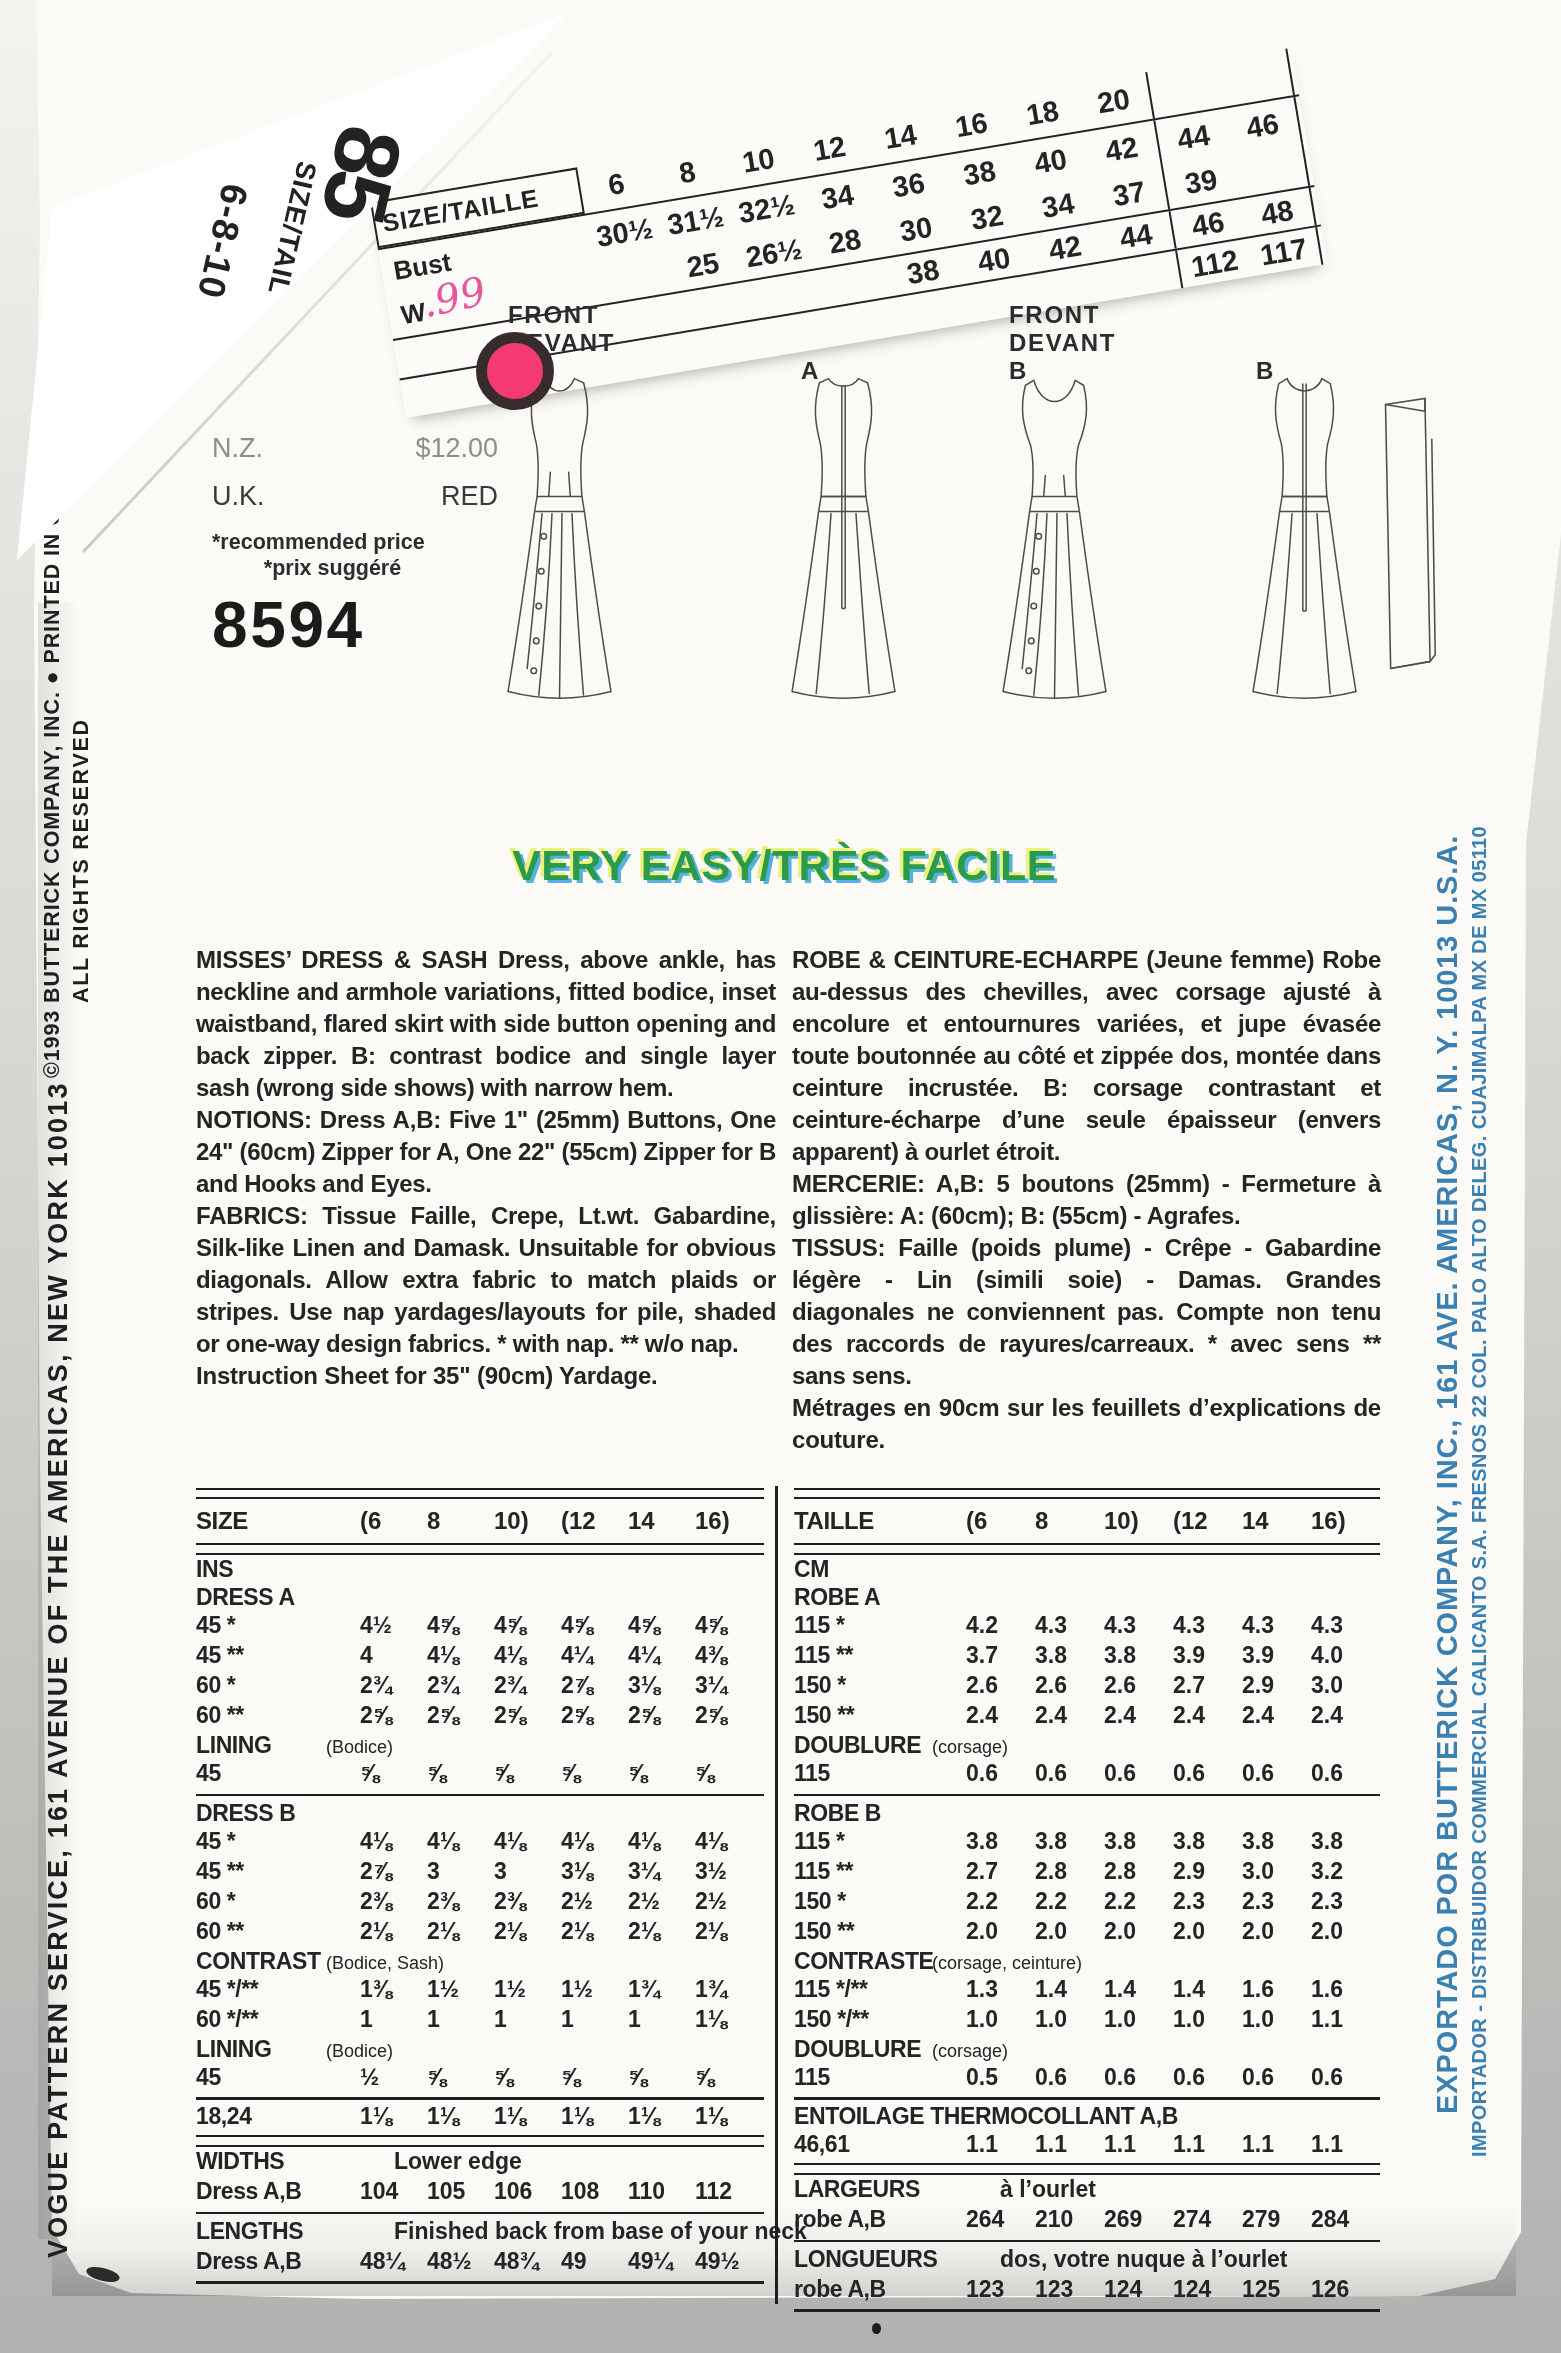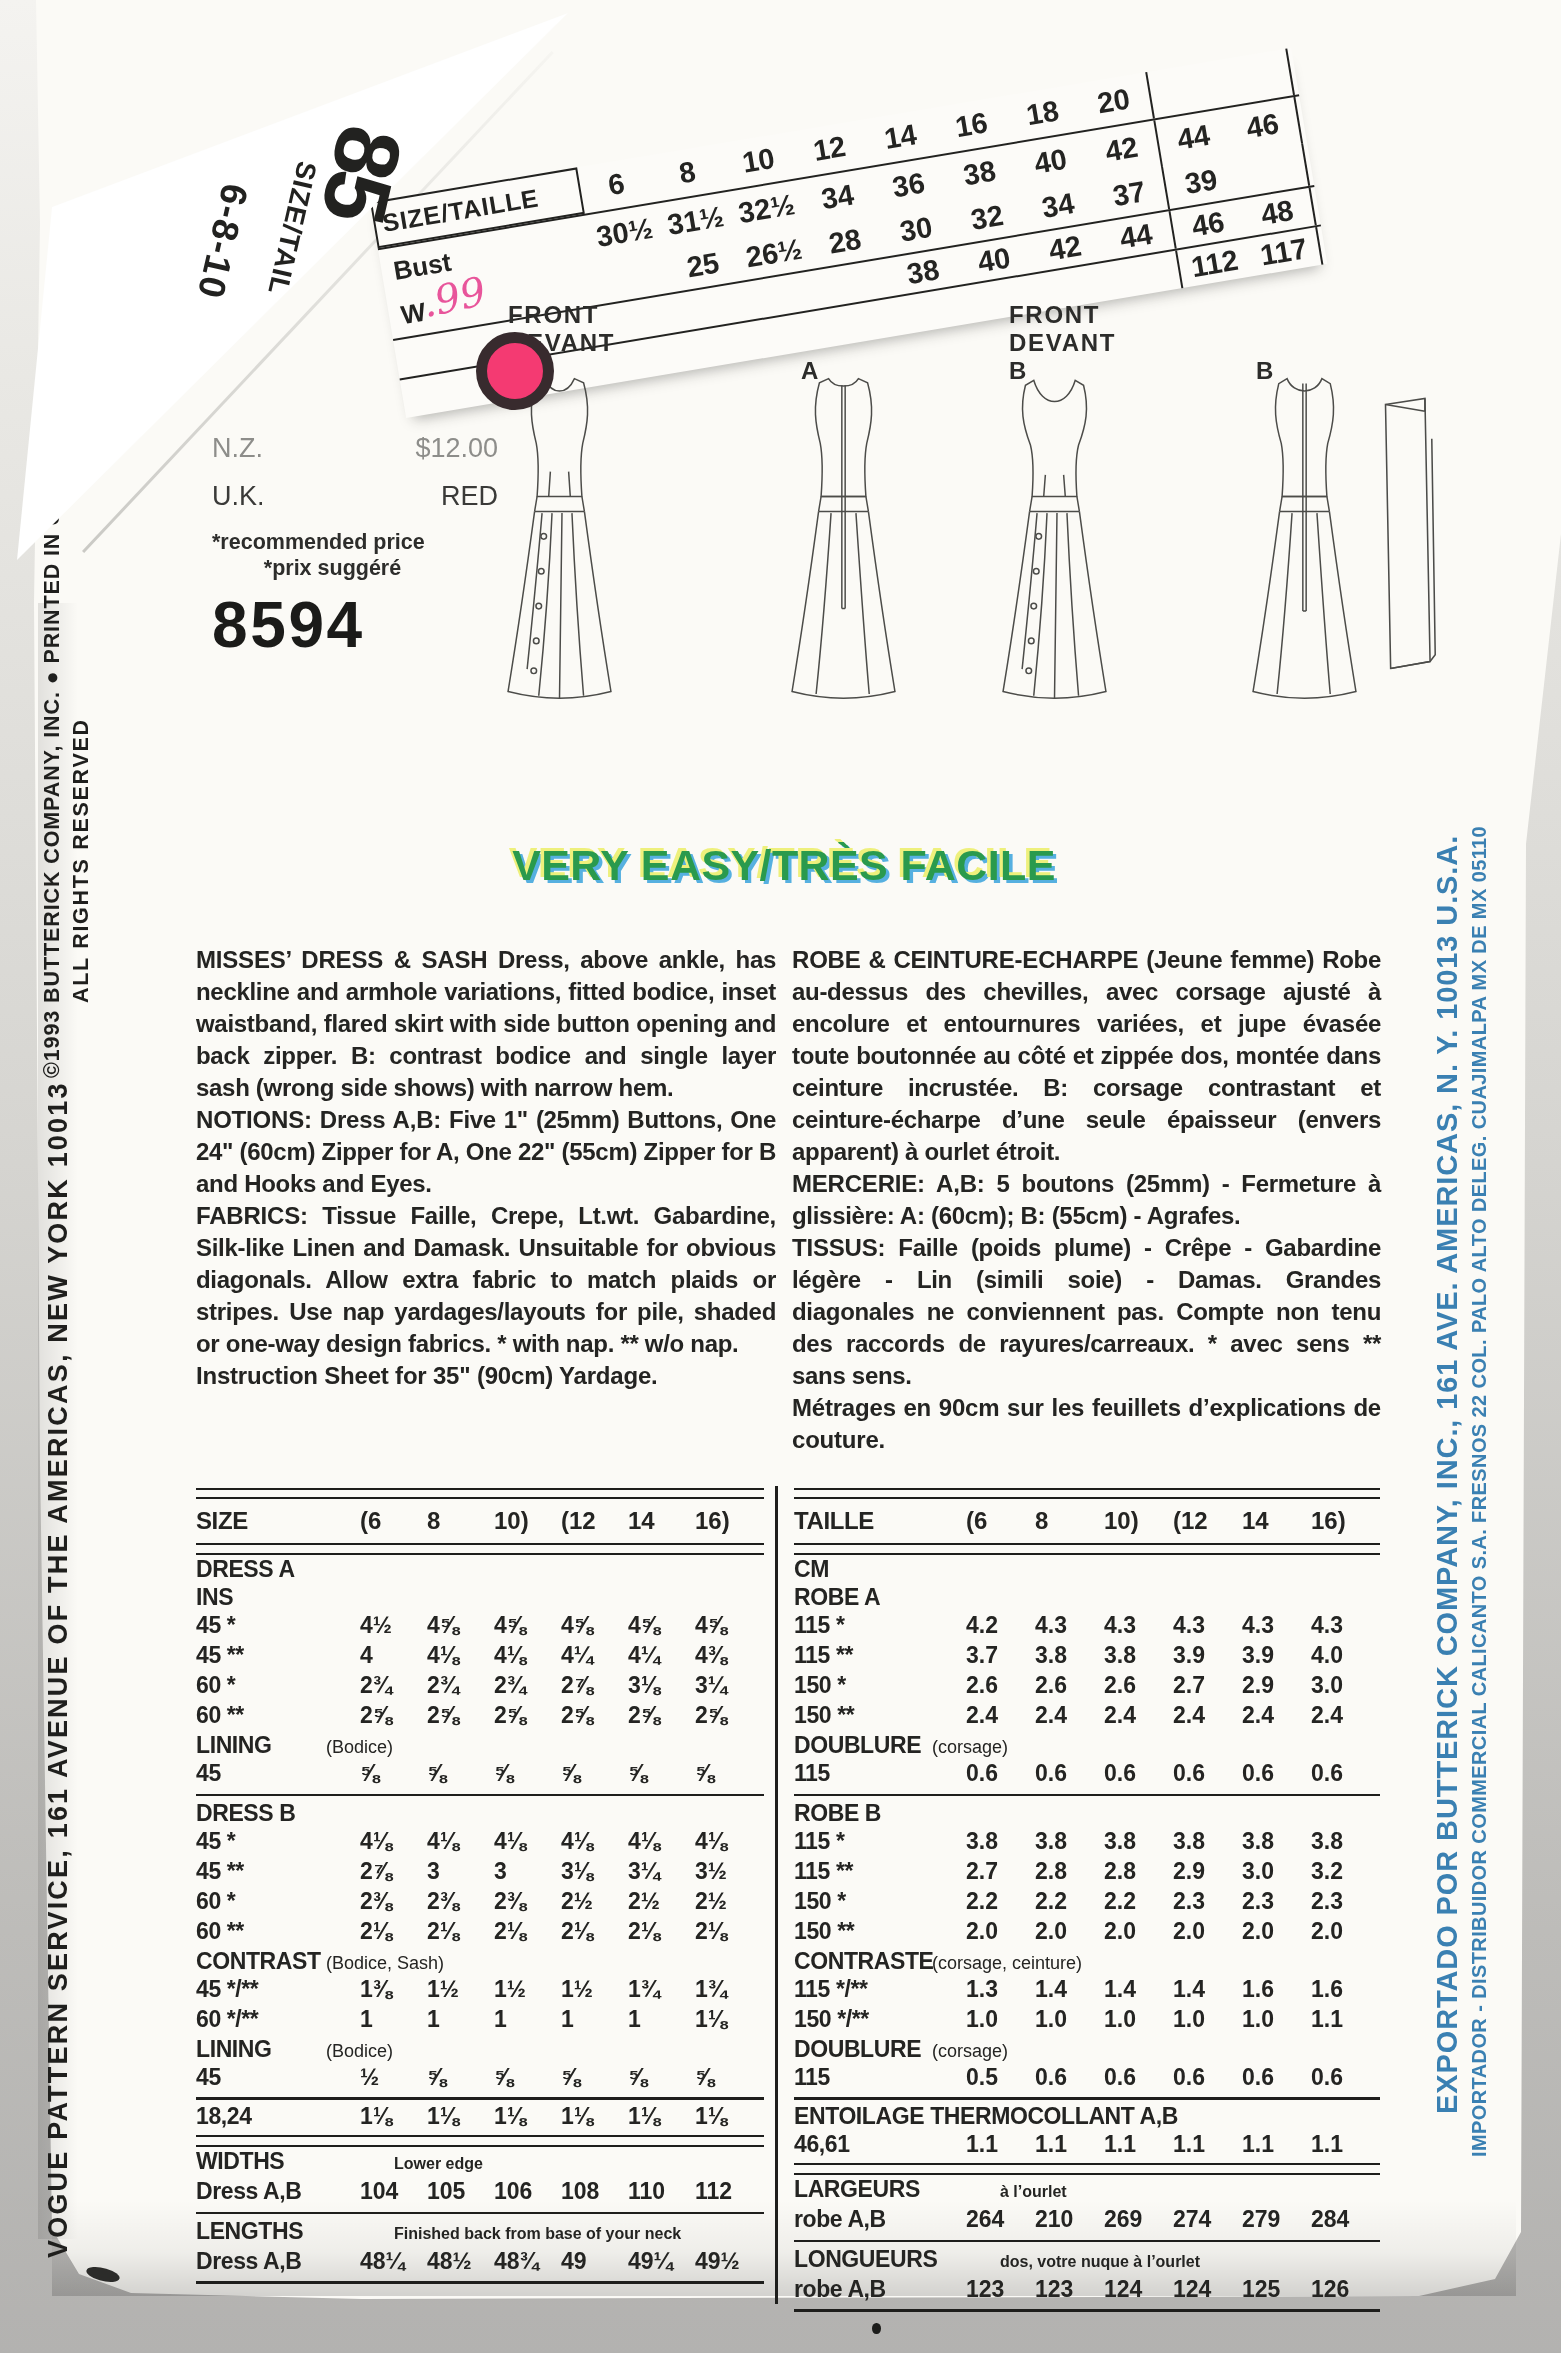"DRESS A" div.trow { order: before "INS" -> after "INS" }
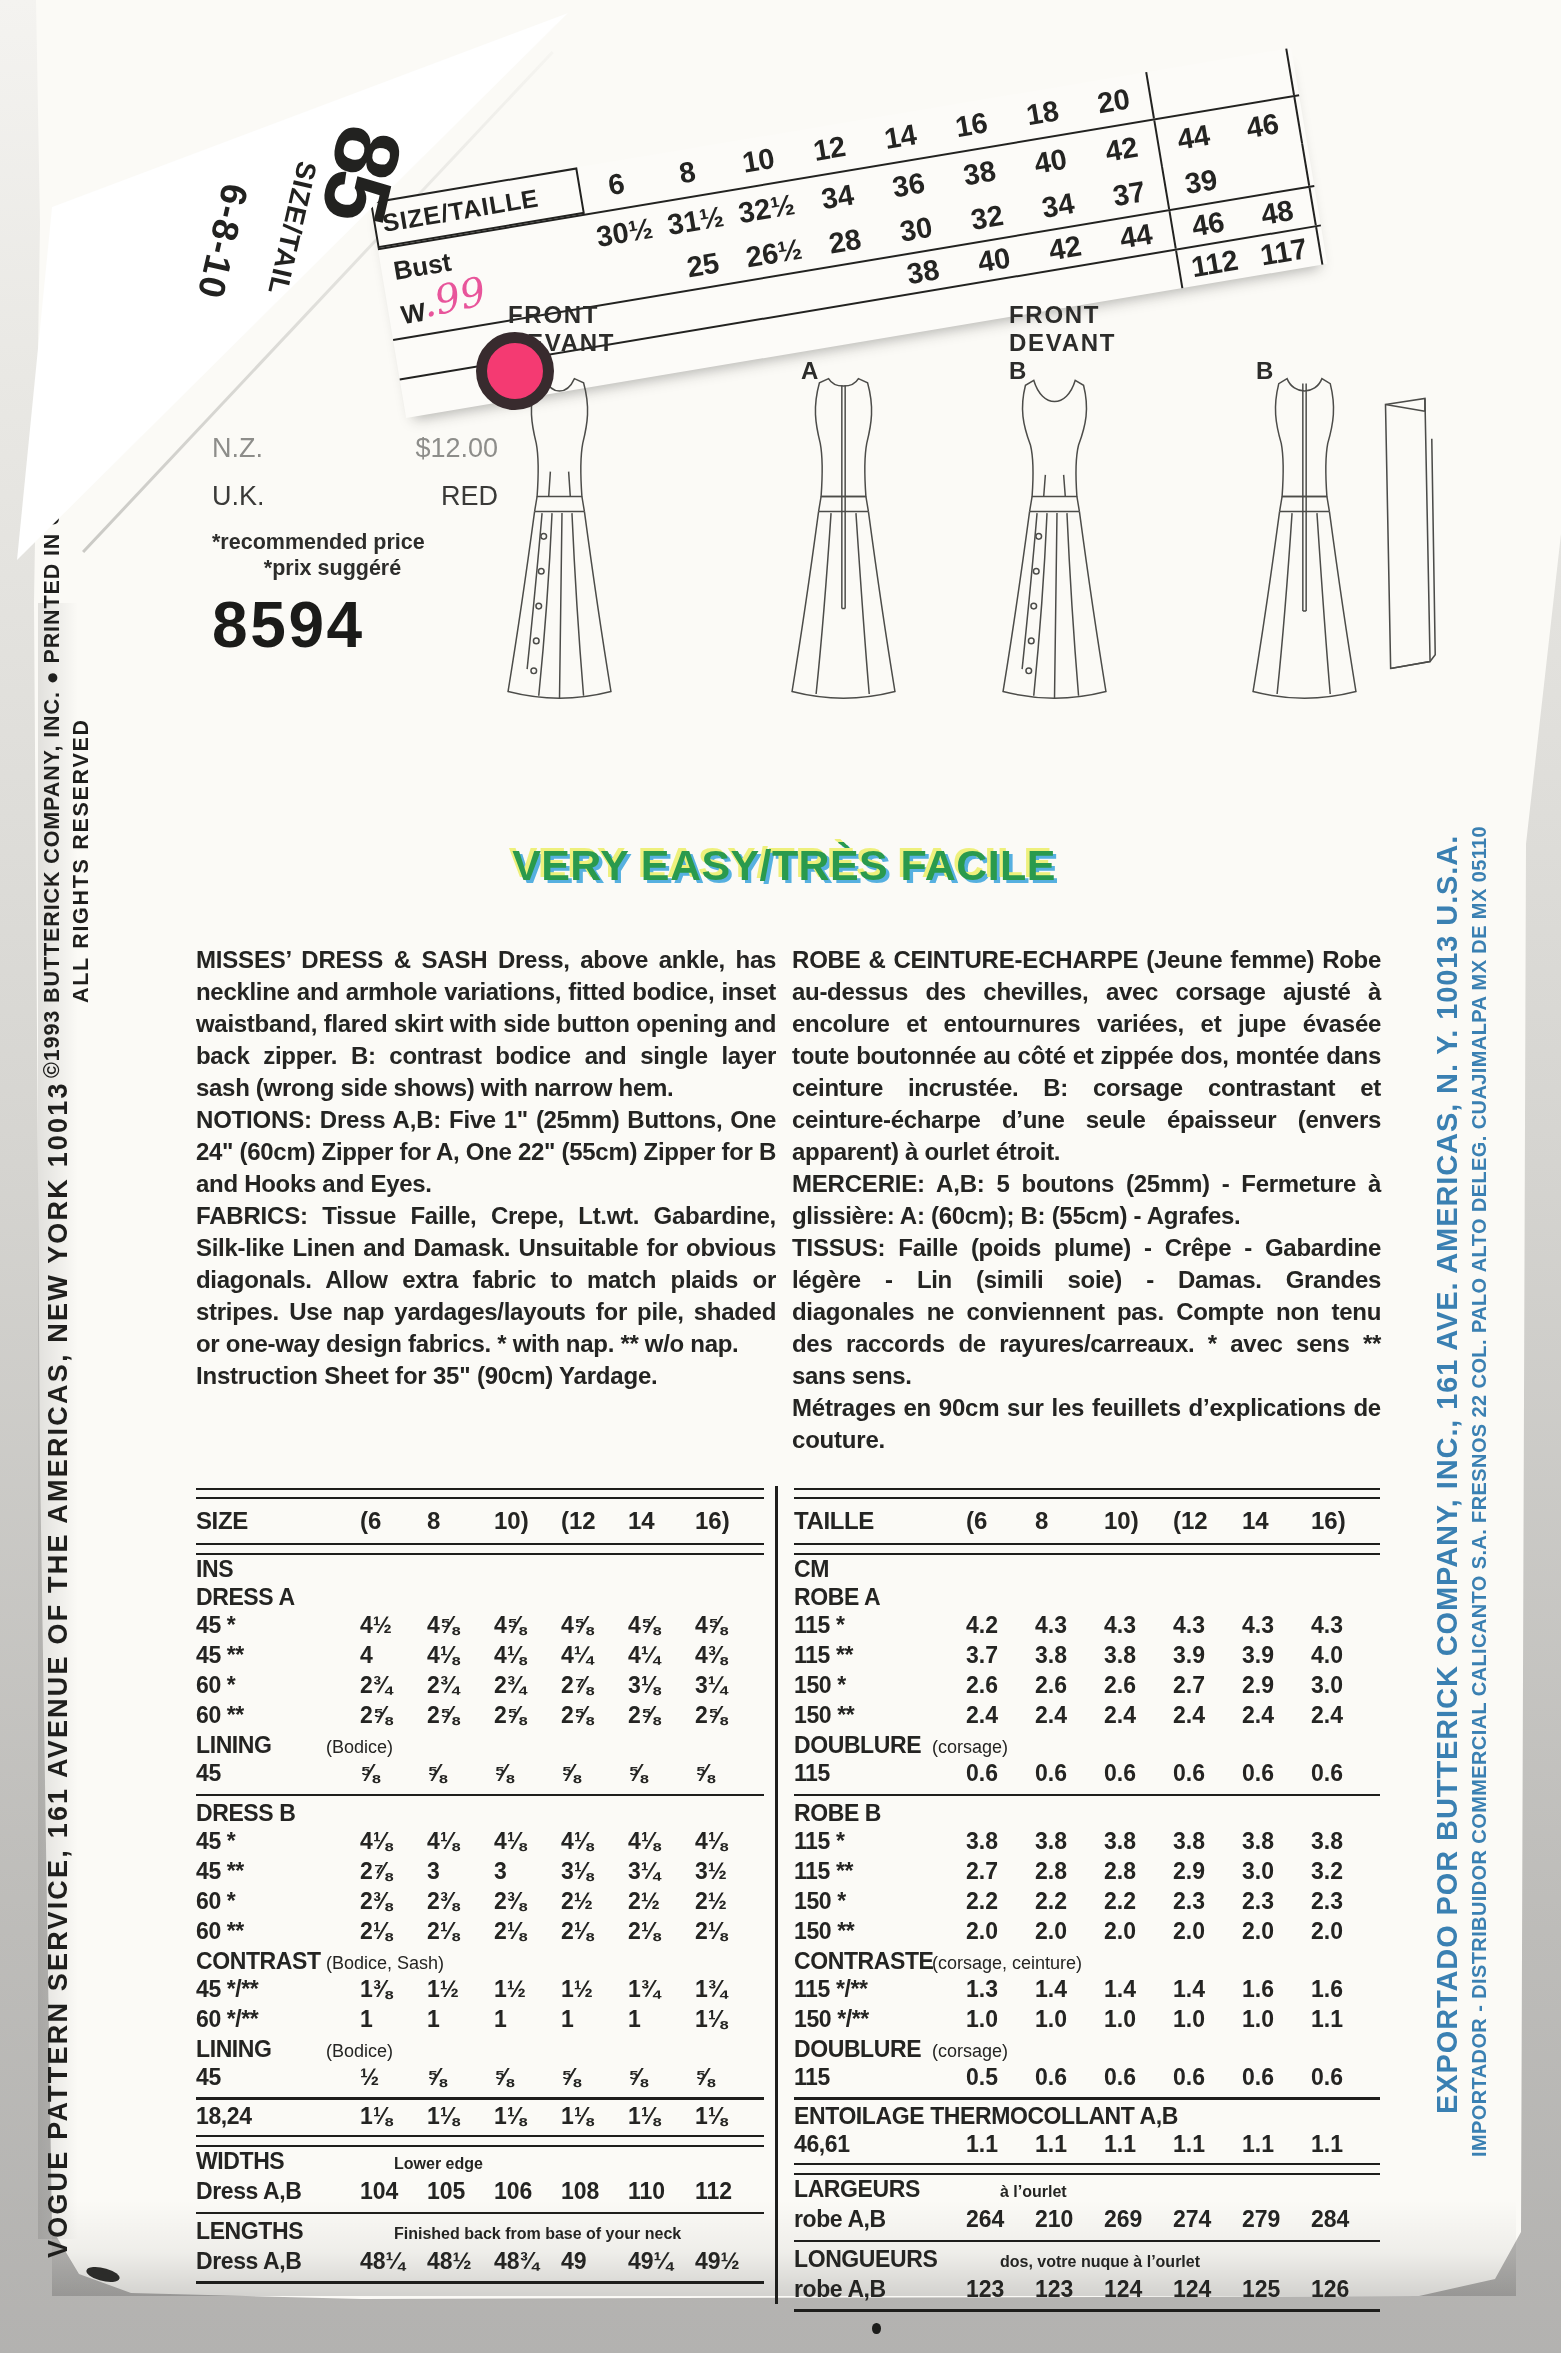"Lower edge" .bd { font-size: 16px -> 23px }
